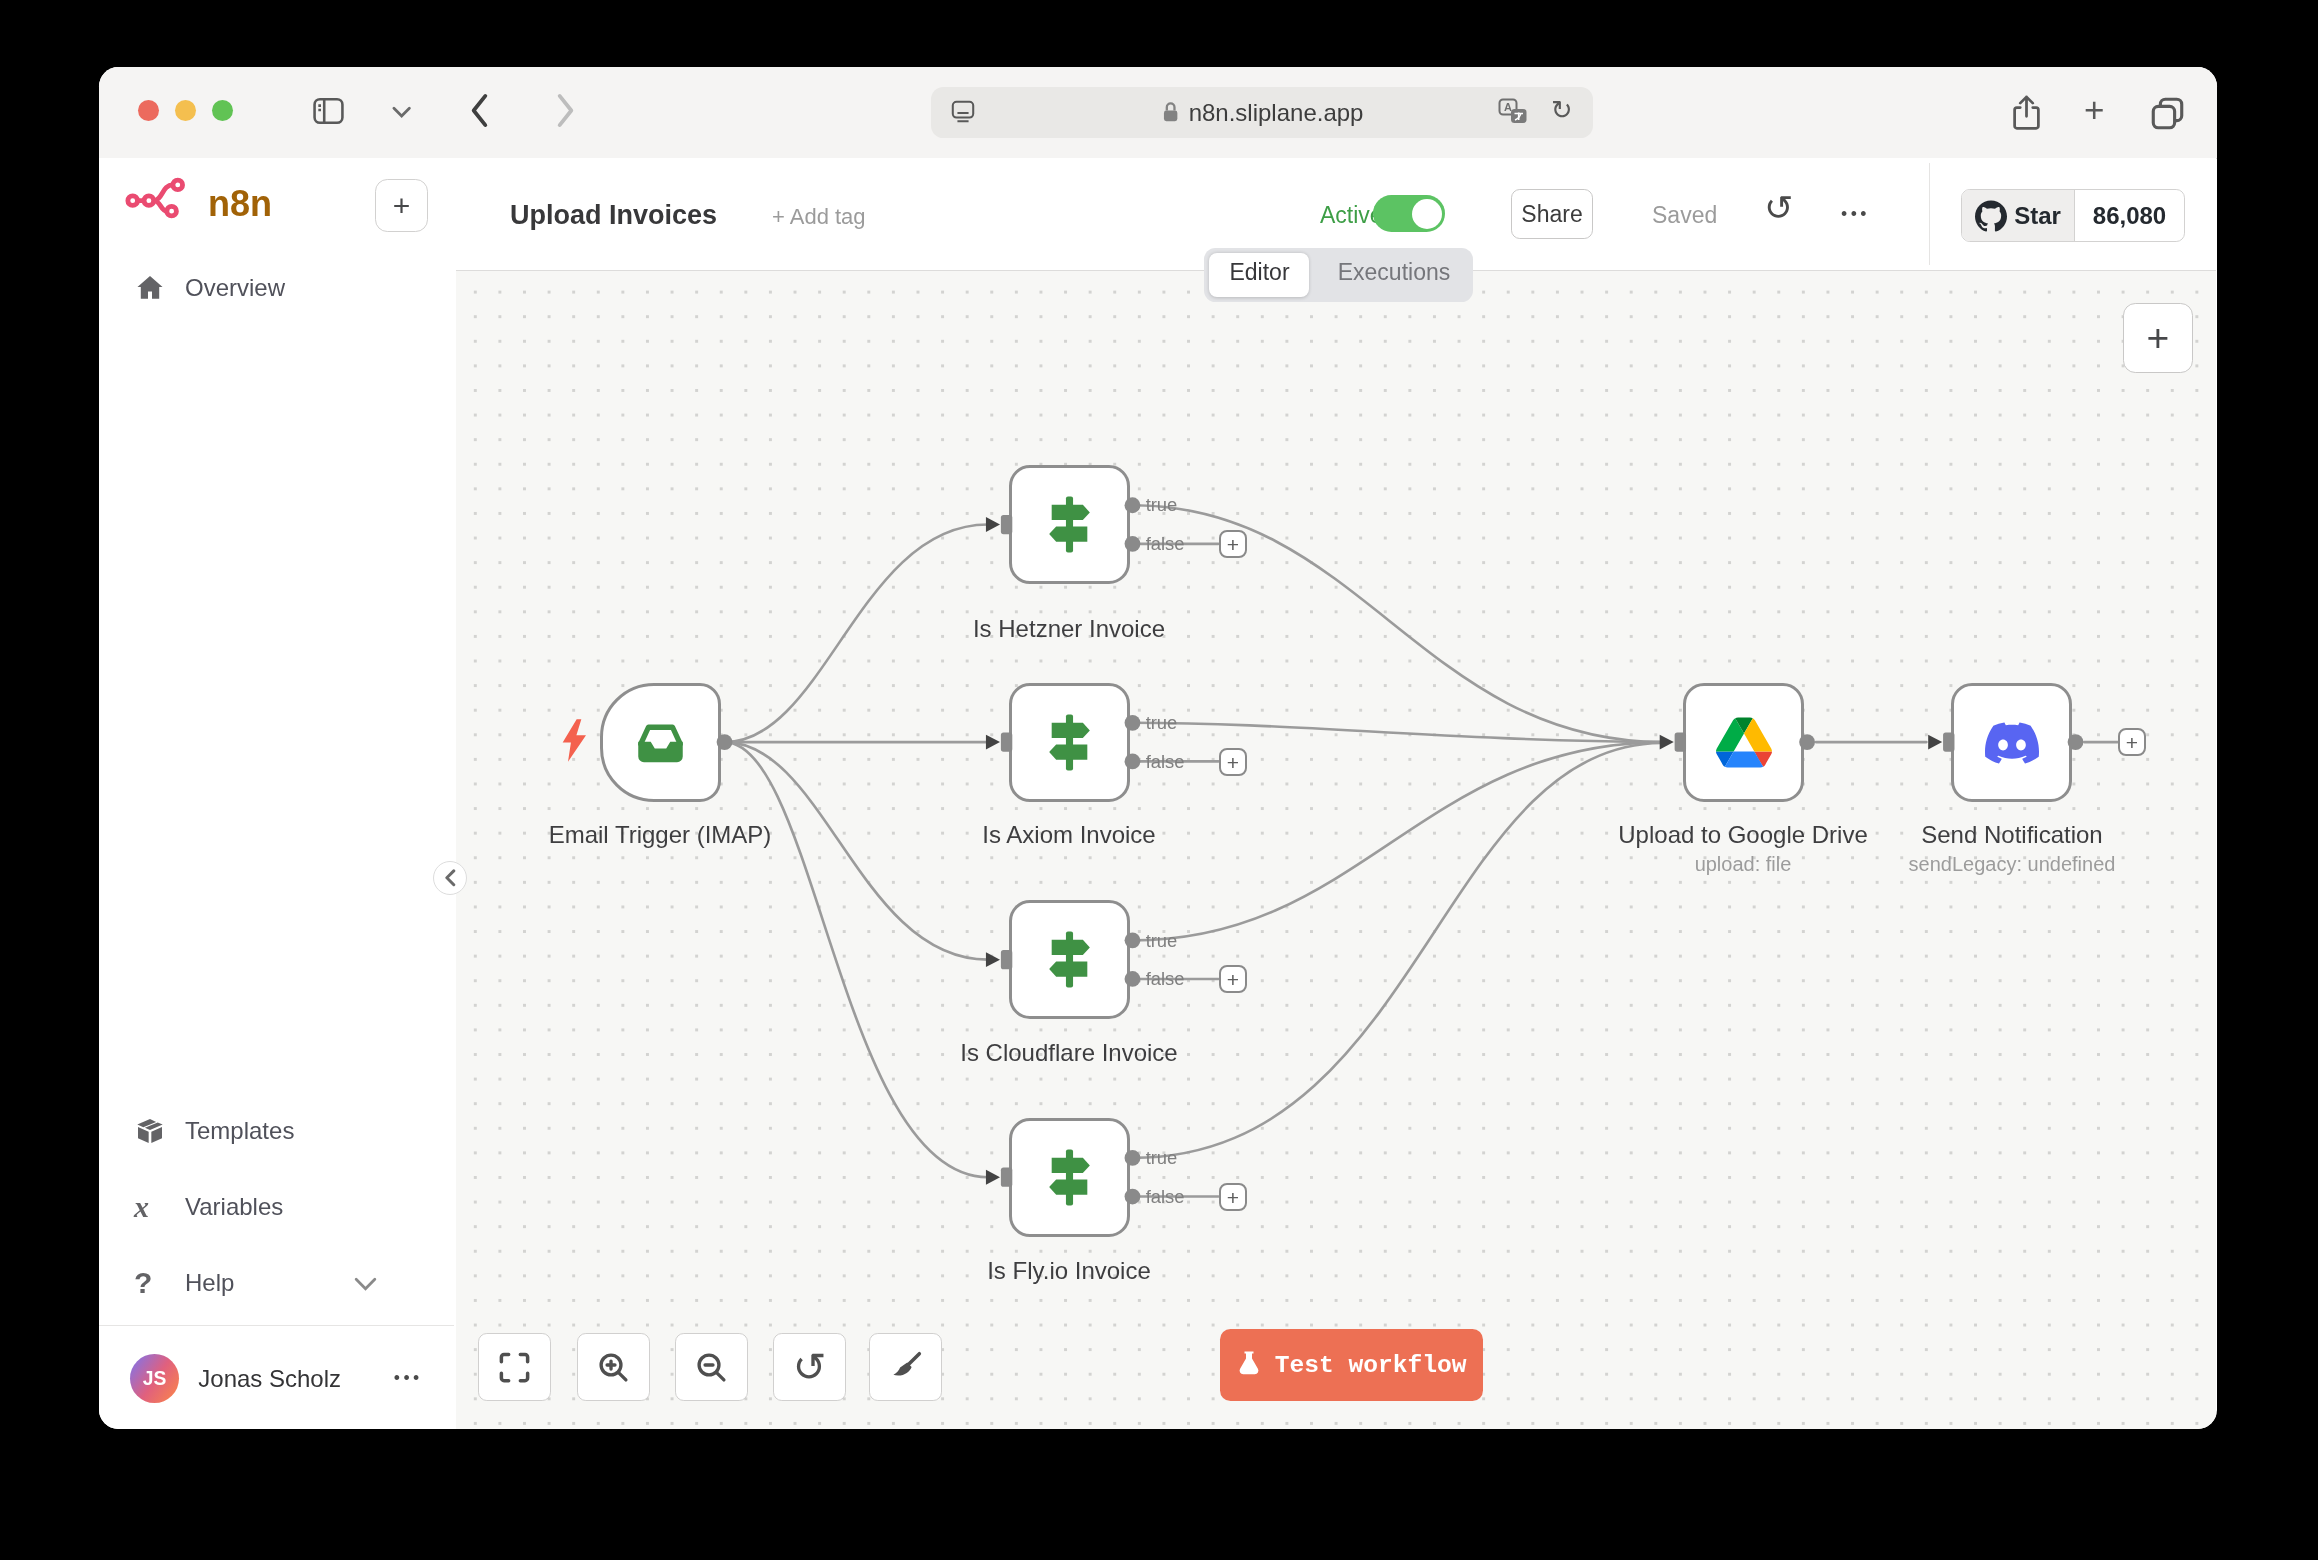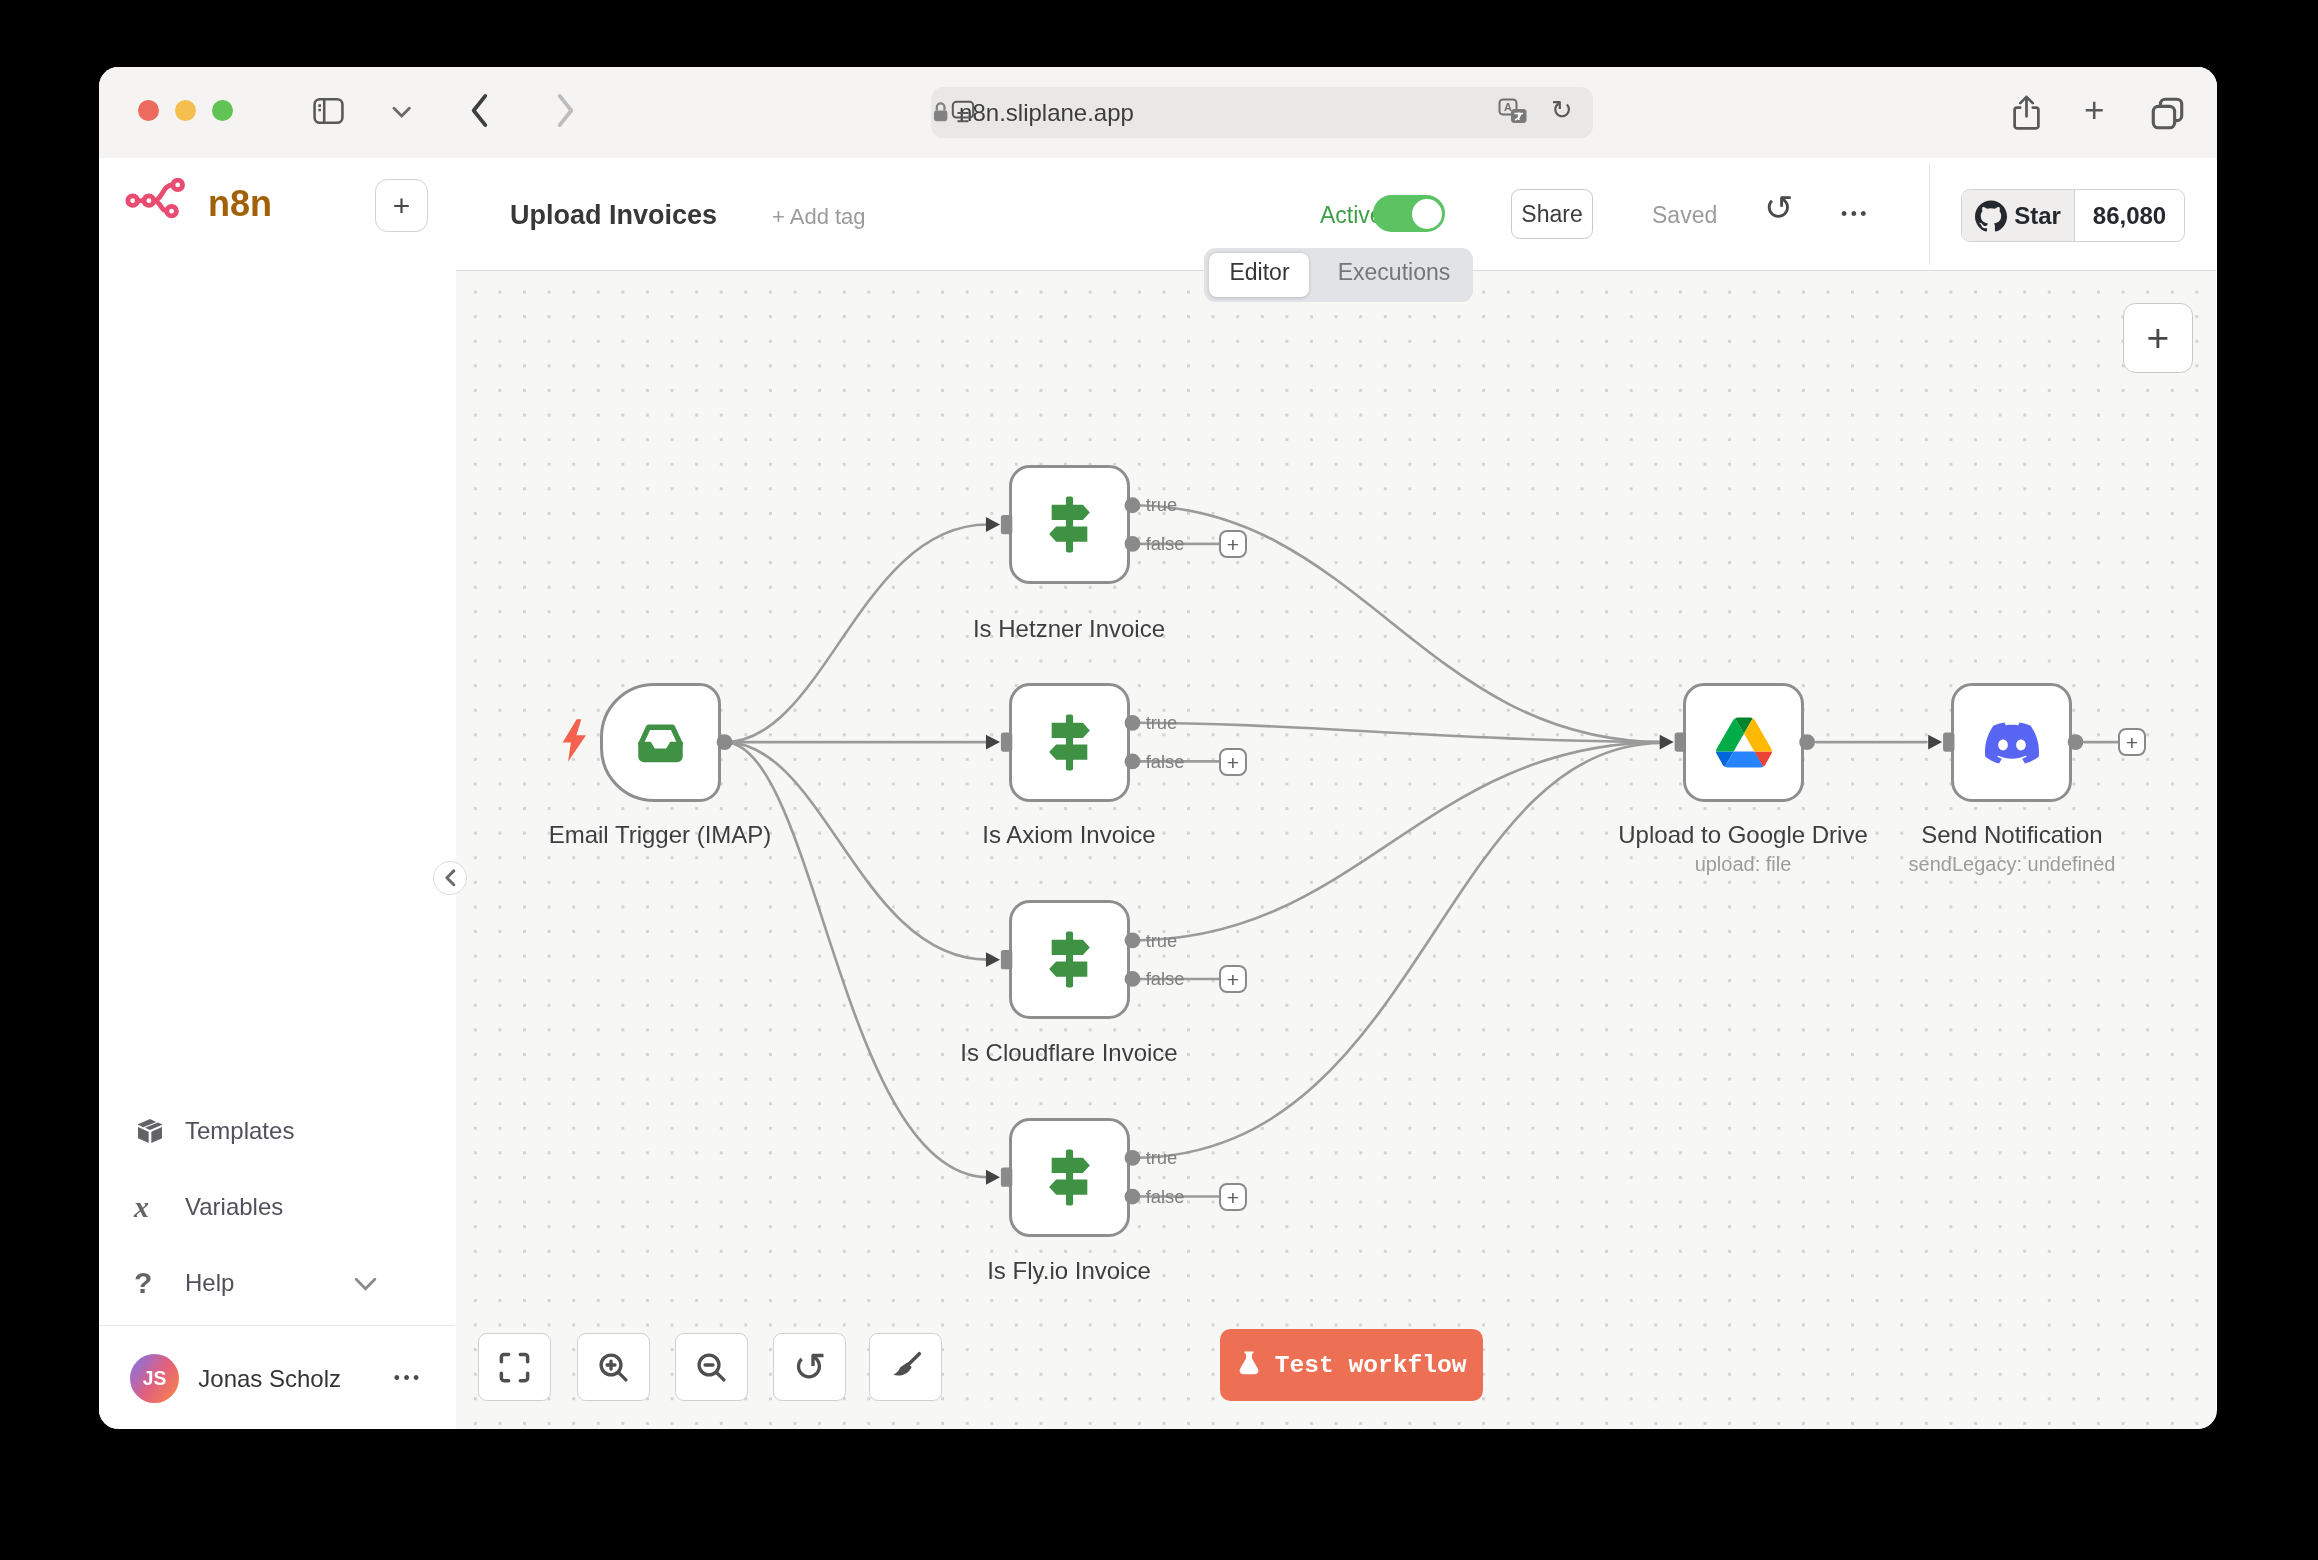"n8n.sliplane.app" .urlfield { justify-content: flex-start -> center }
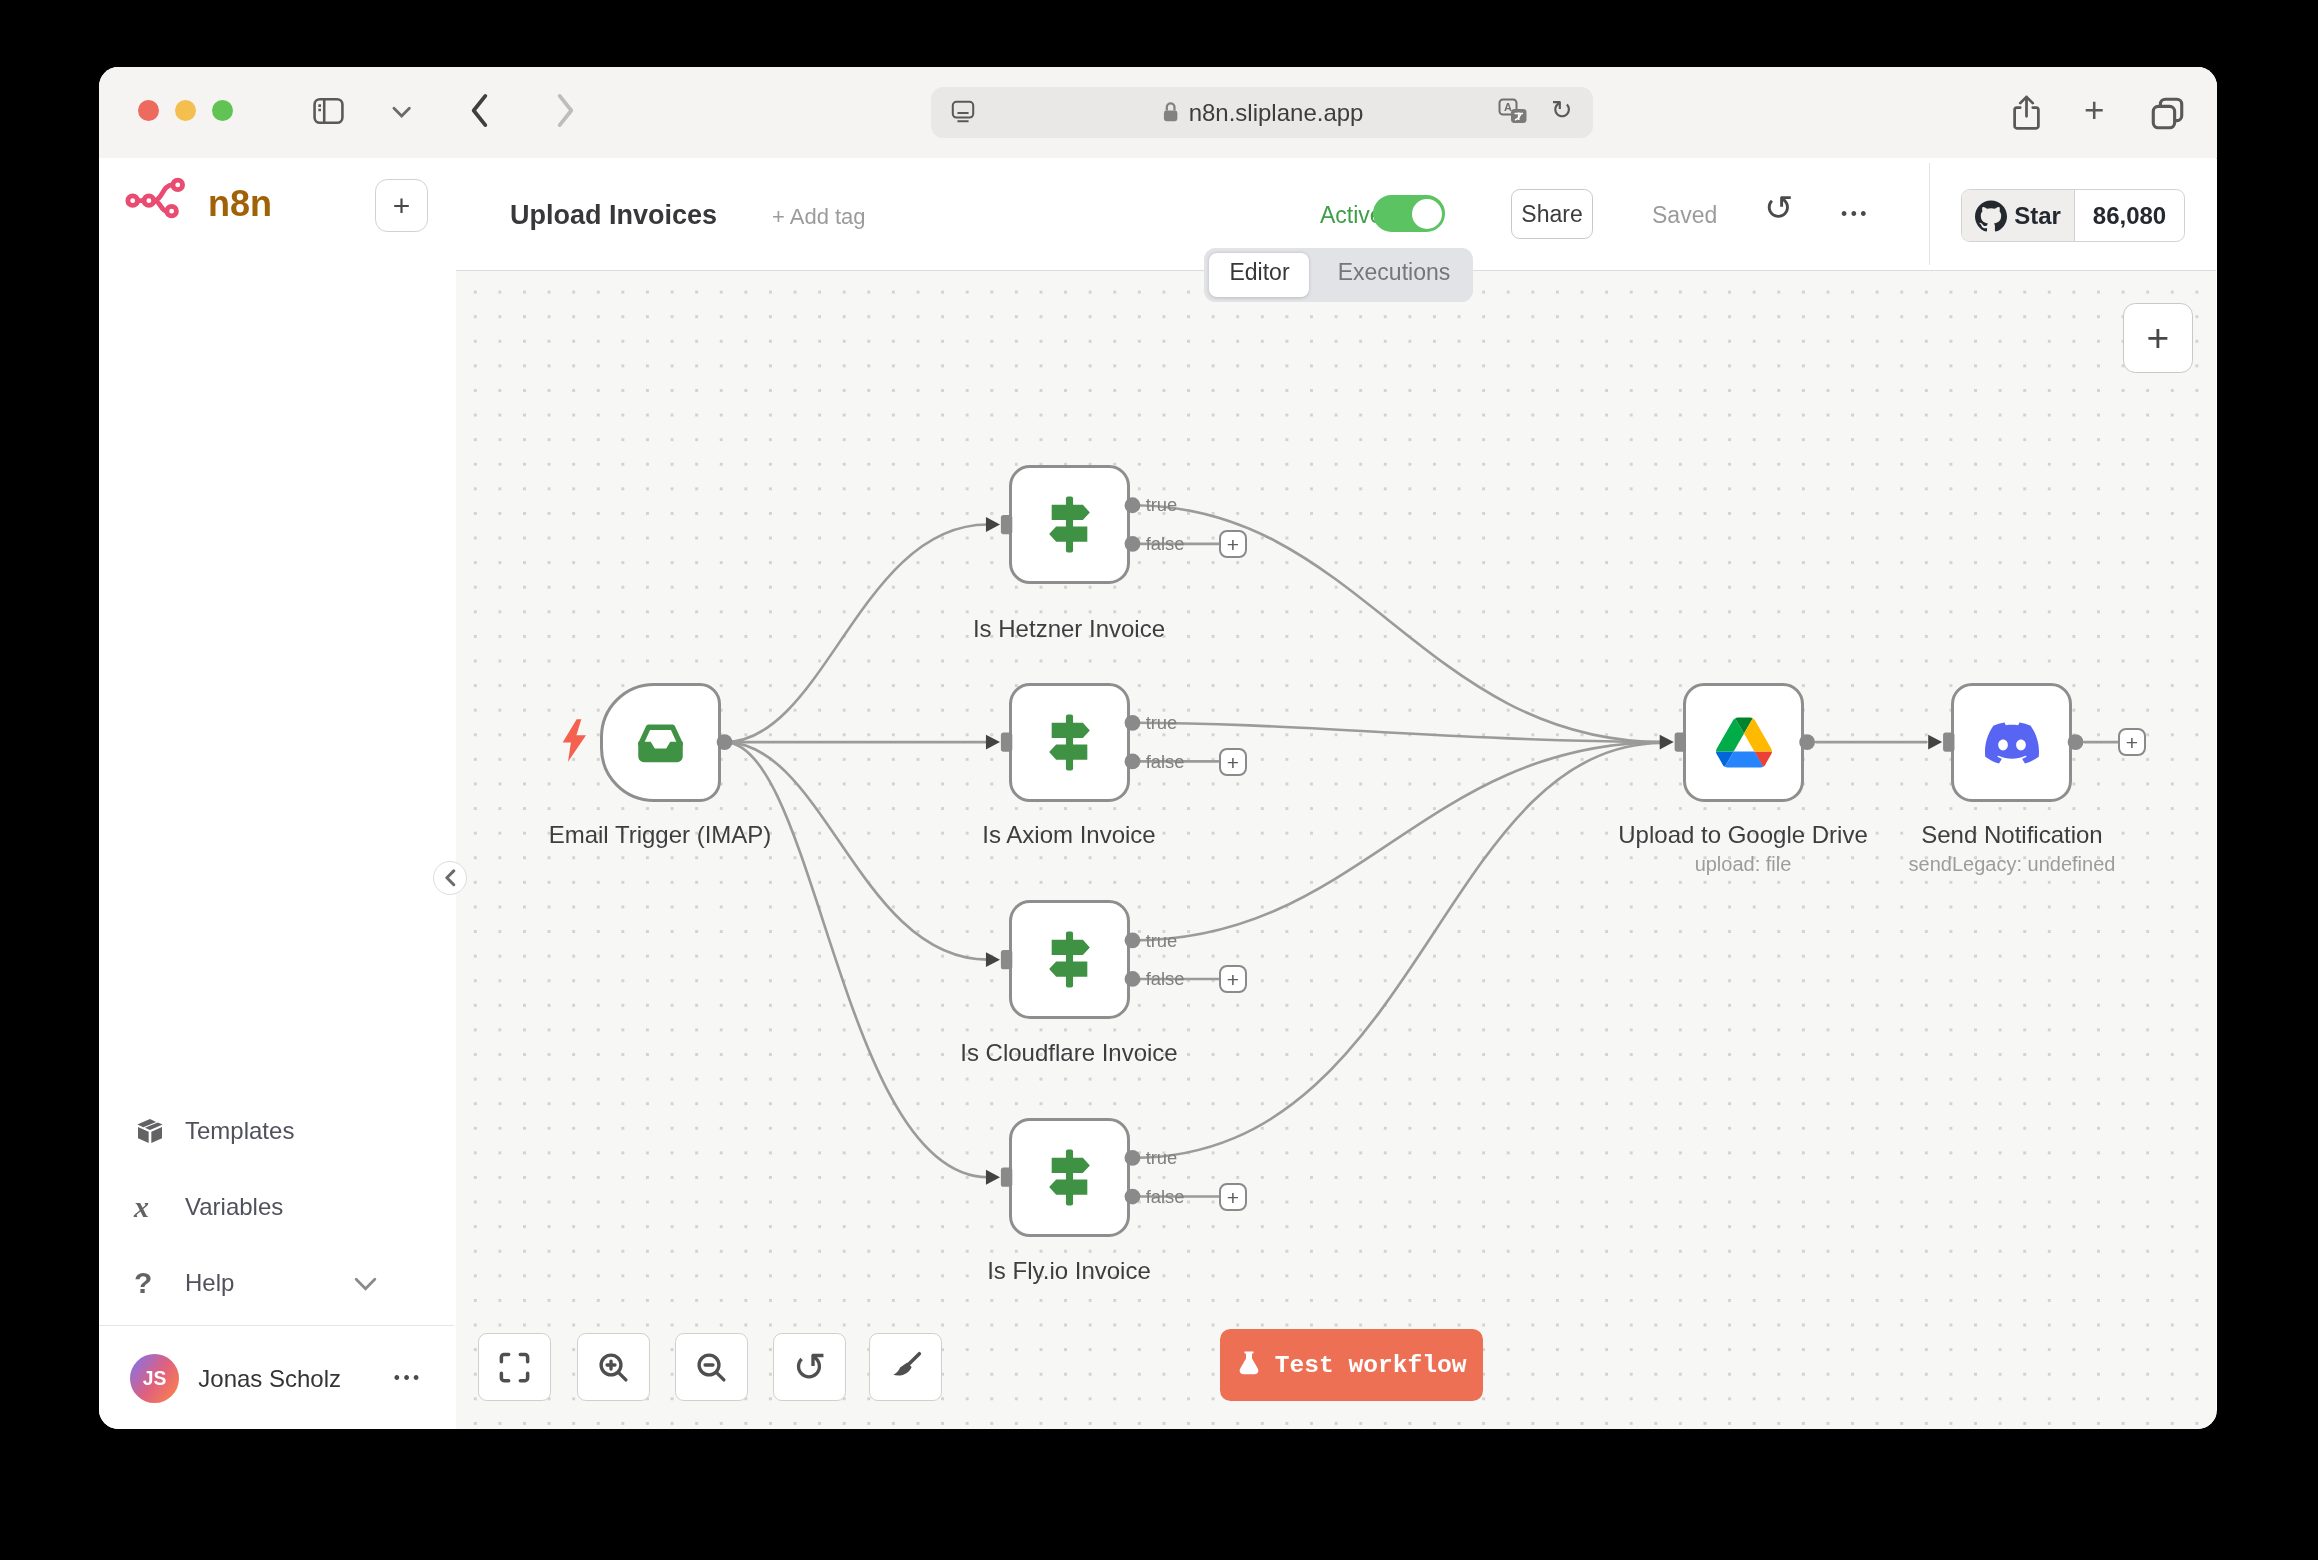"Overview" div.abs { html: none -> <div> <span> <svg> <path></path> </svg> </span> <span>Overview</span> </div> }
